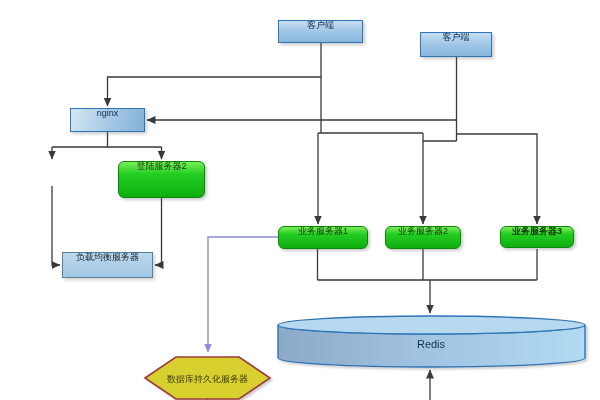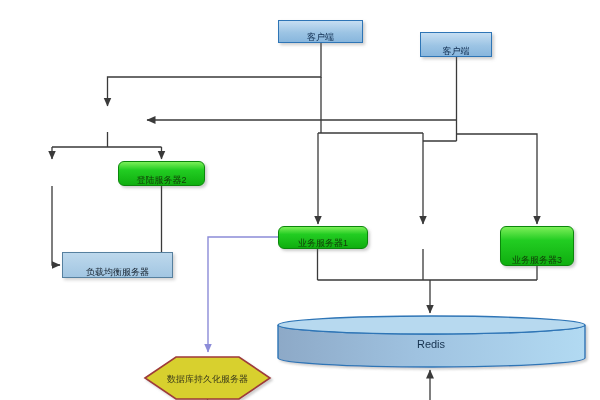"客户端" .node { align-items: flex-end -> flex-start }
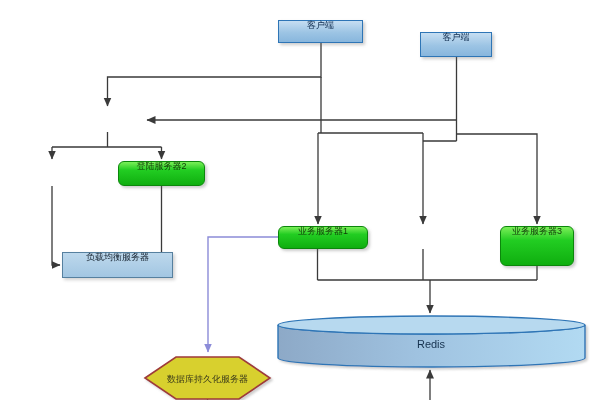"nginx" div.node { html: none -> <div> <span>nginx</span> </div> }
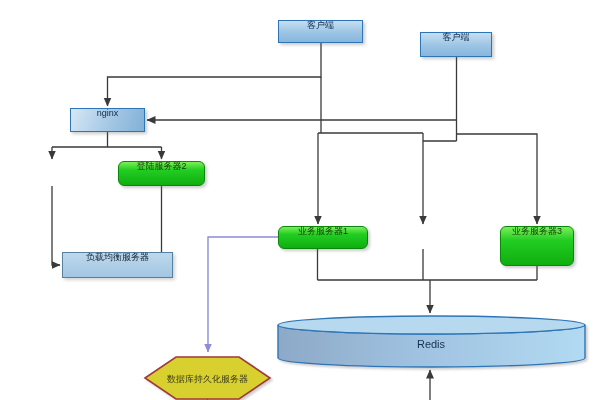"登陆服务器2" div.node { height: 25px -> 37px }
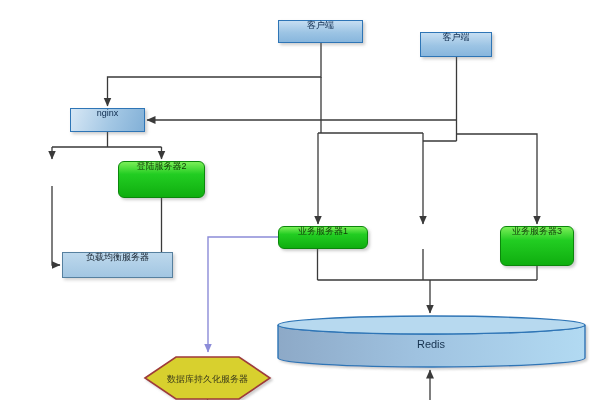"业务服务器2" div.node { html: none -> <div> <span>业务服务器2</span> </div> }
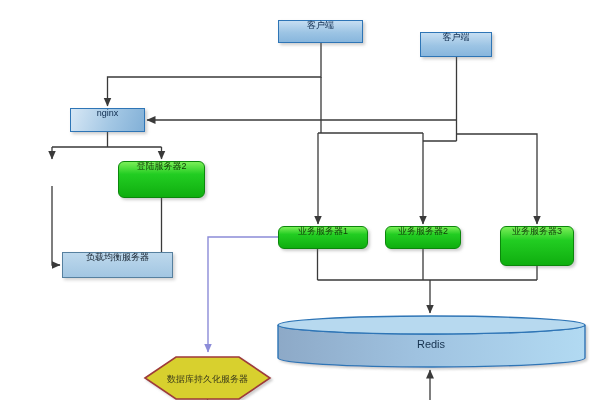"业务服务器3" div.node { font-weight: none -> bold; height: 40px -> 22px }
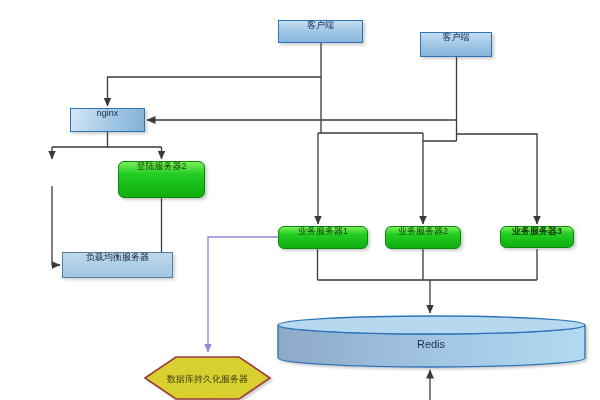"负载均衡服务器" div.node { width: 111px -> 91px }
